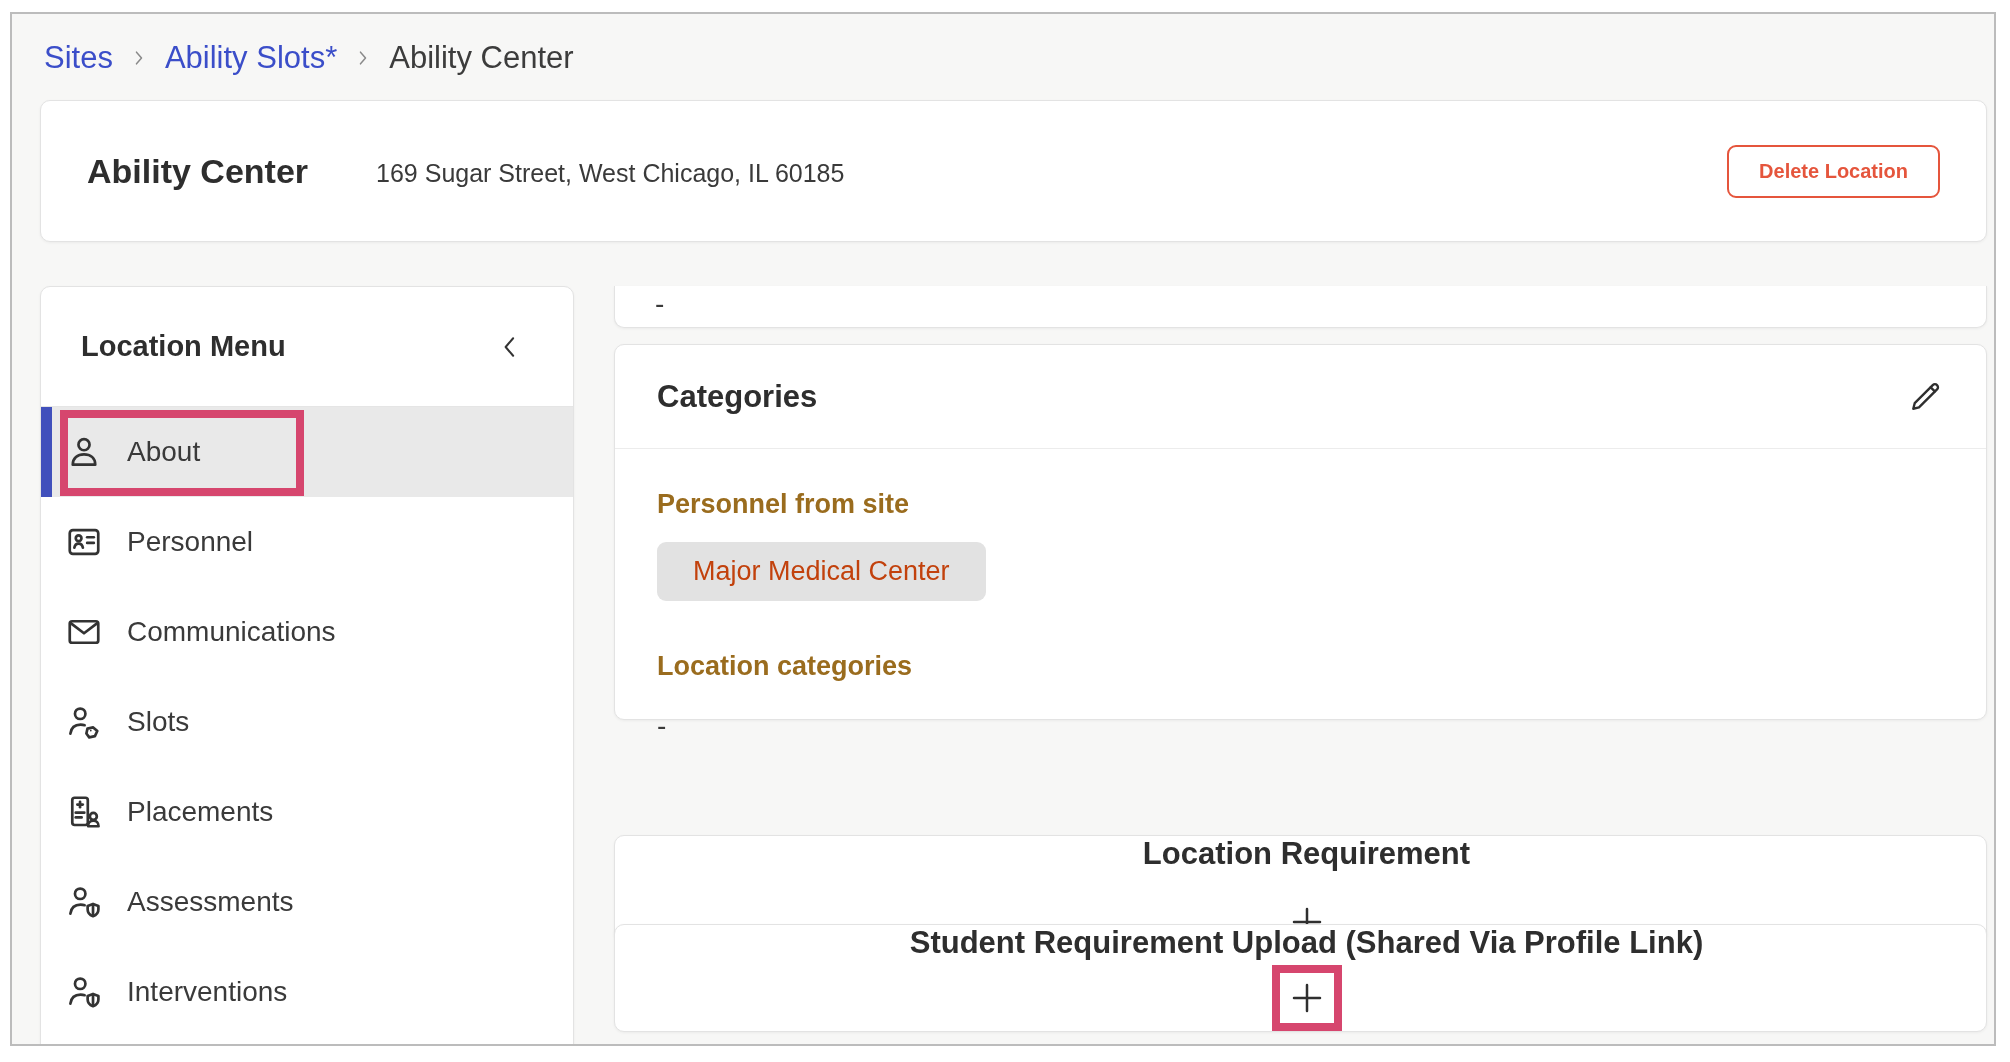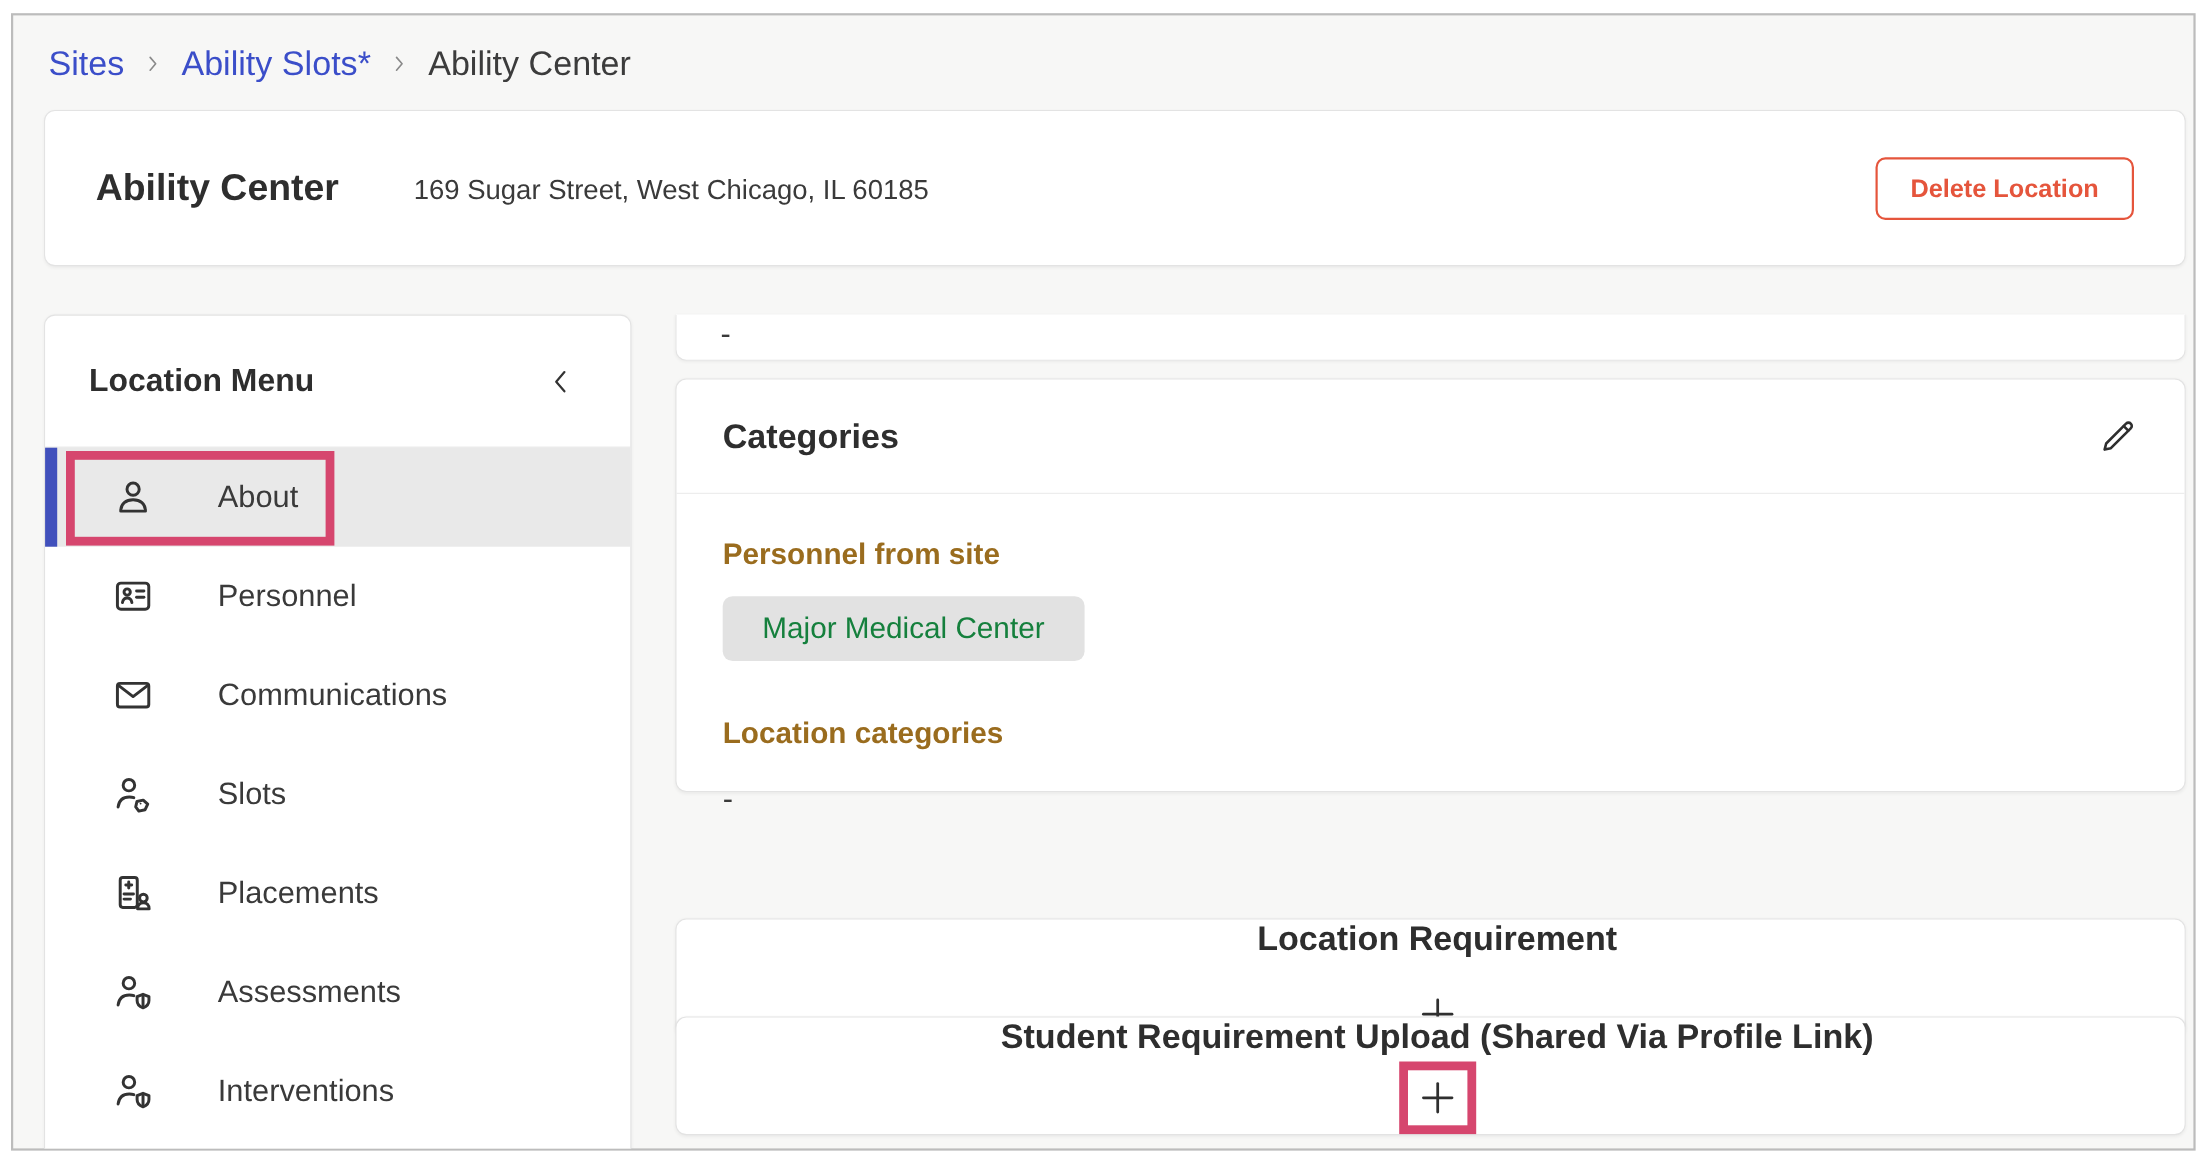"Delete Location" .delete-btn { font-size: 23px -> 20px }
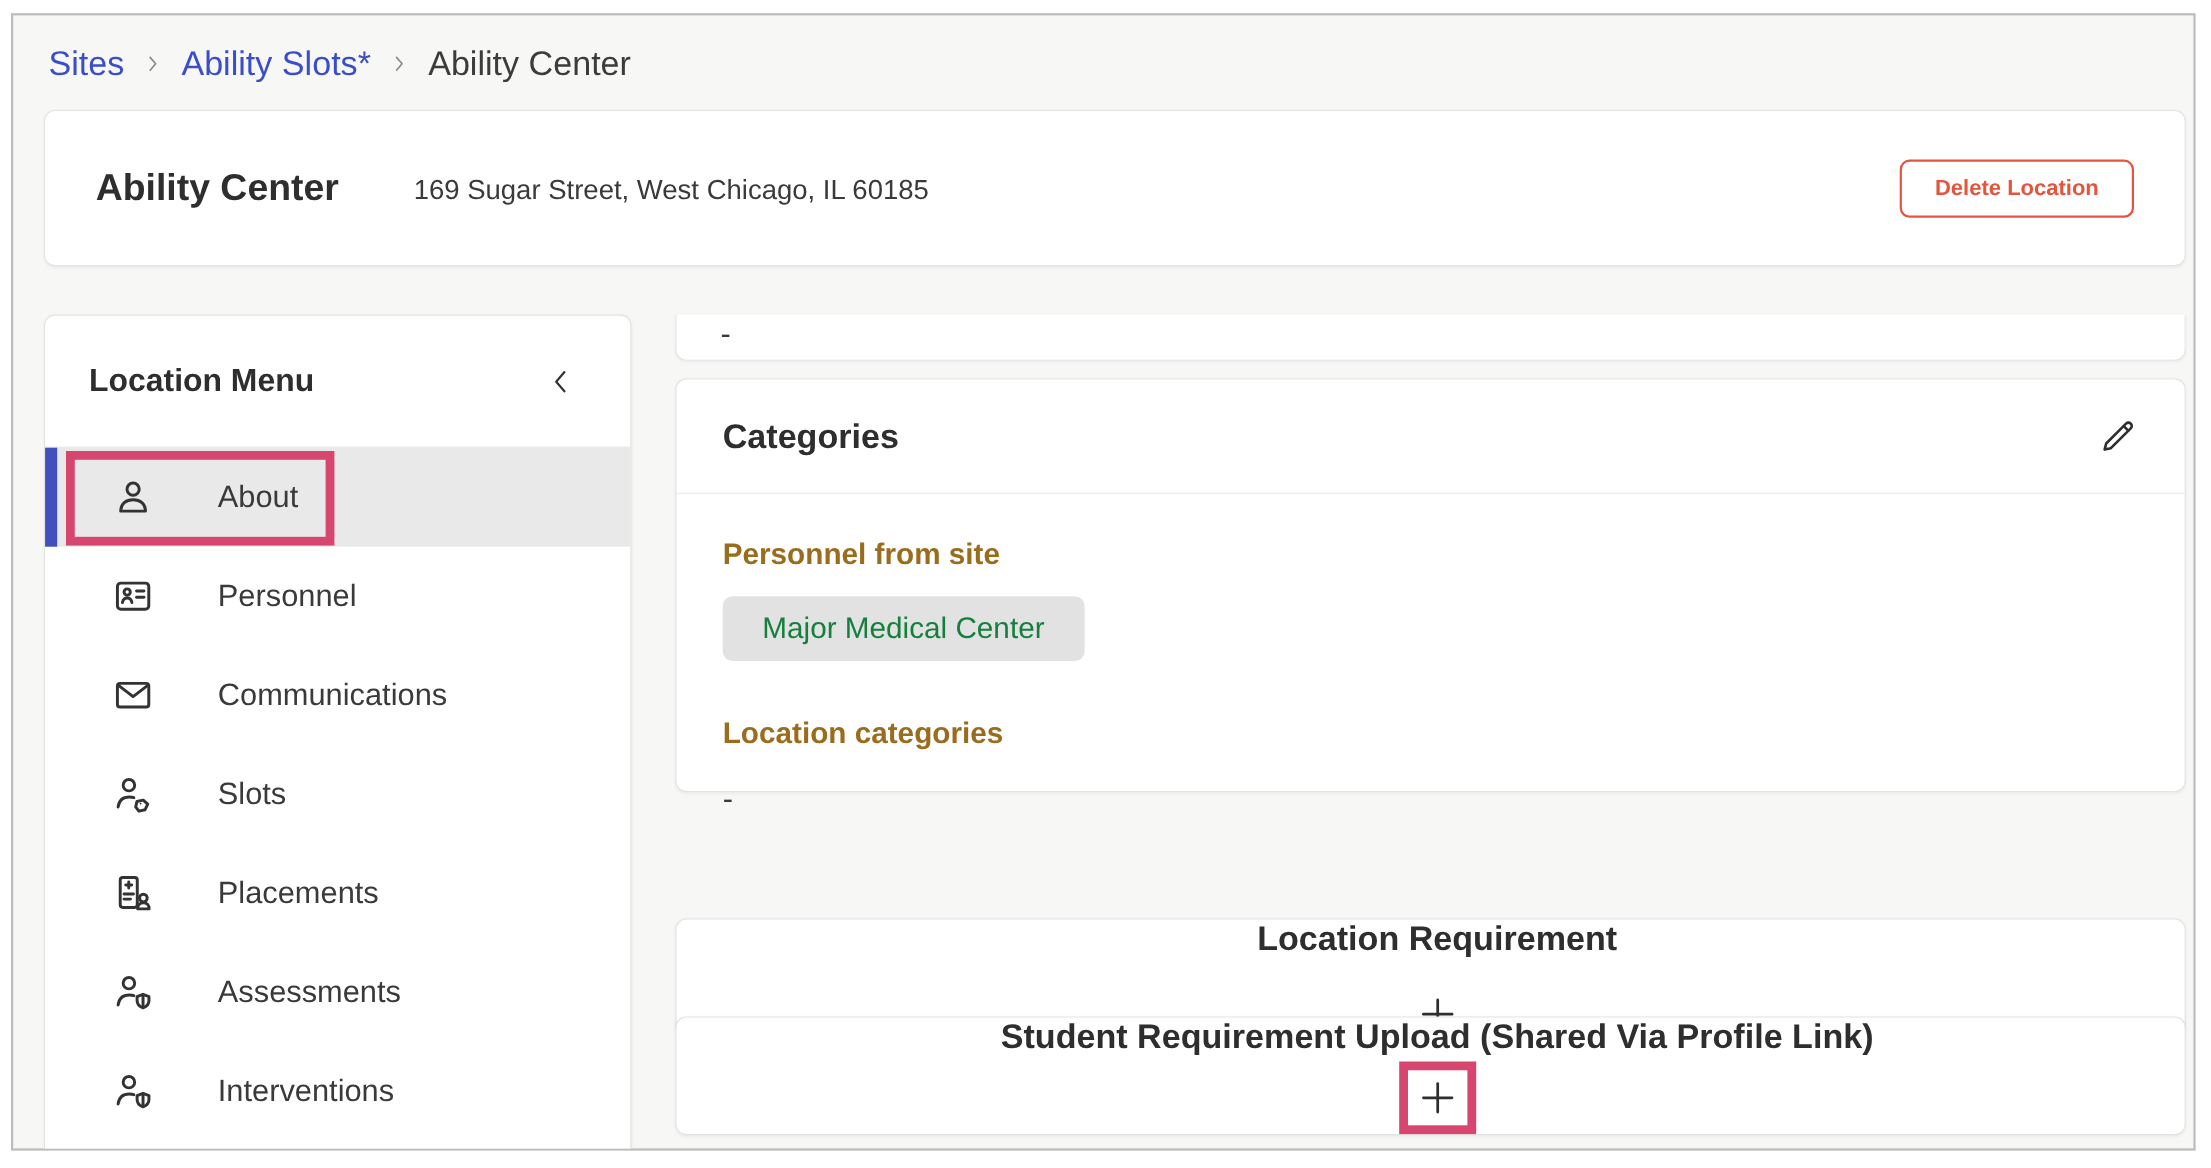"About" .menu-item { gap: 58px -> 24px; padding-left: 61px -> 24px }
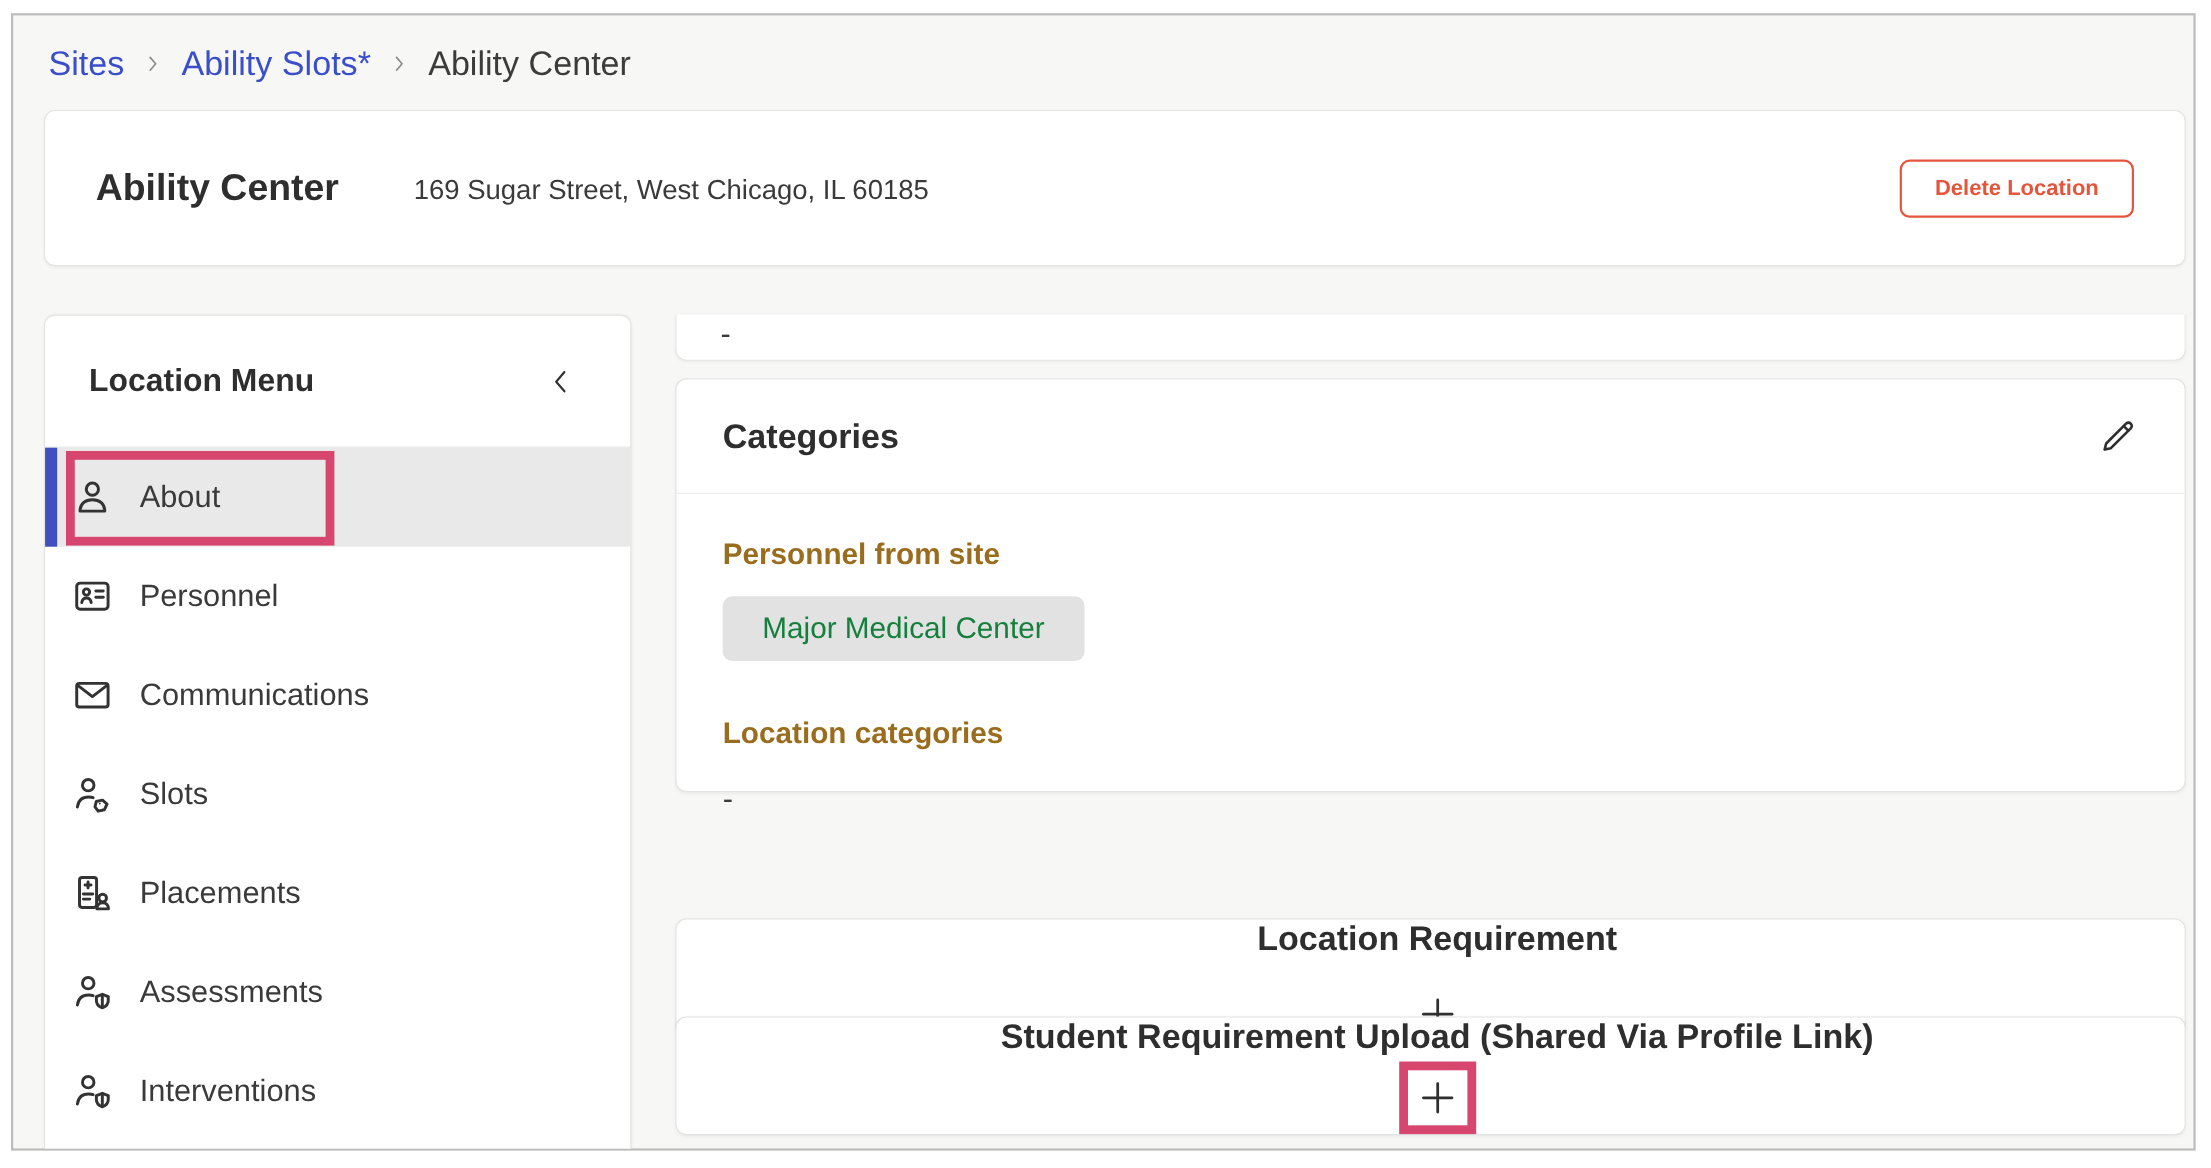"Major Medical Center" .chip { color: #15803d -> #c2410c }
